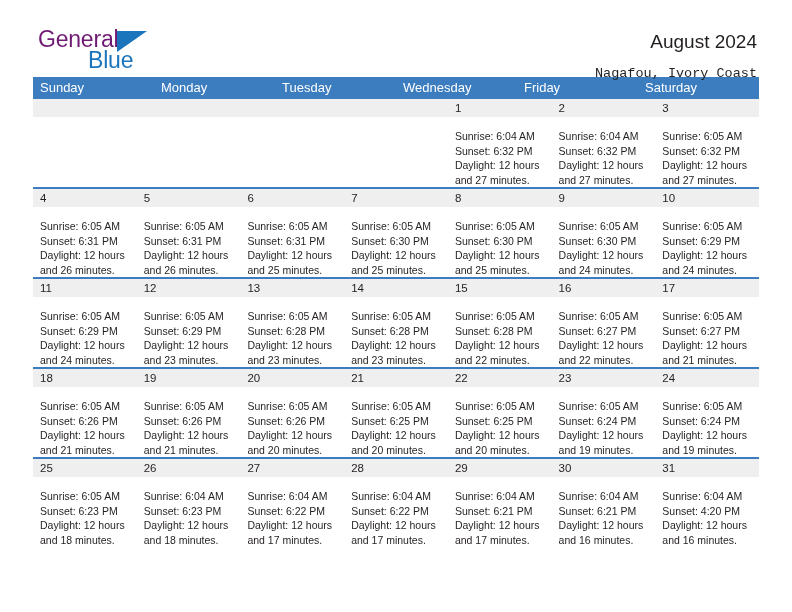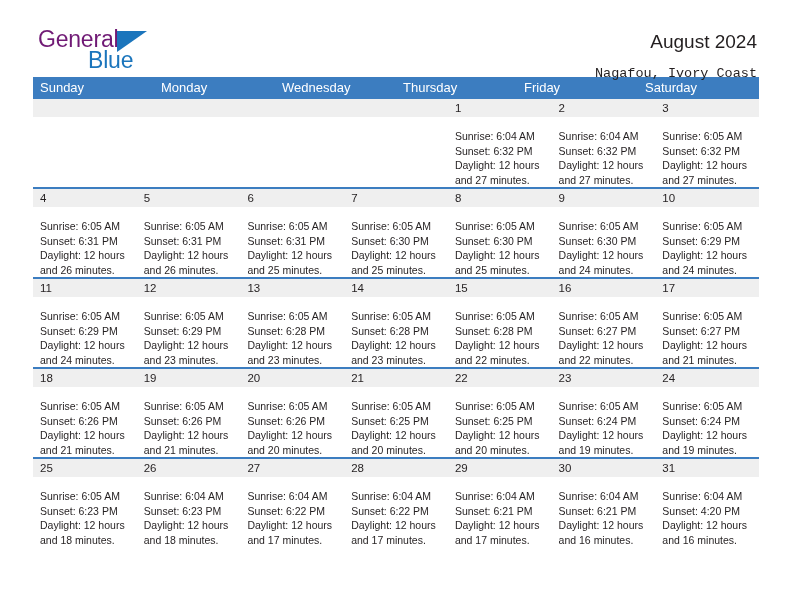"Tuesday" div.dow-cell { html: none -> <div>Tuesday</div> }
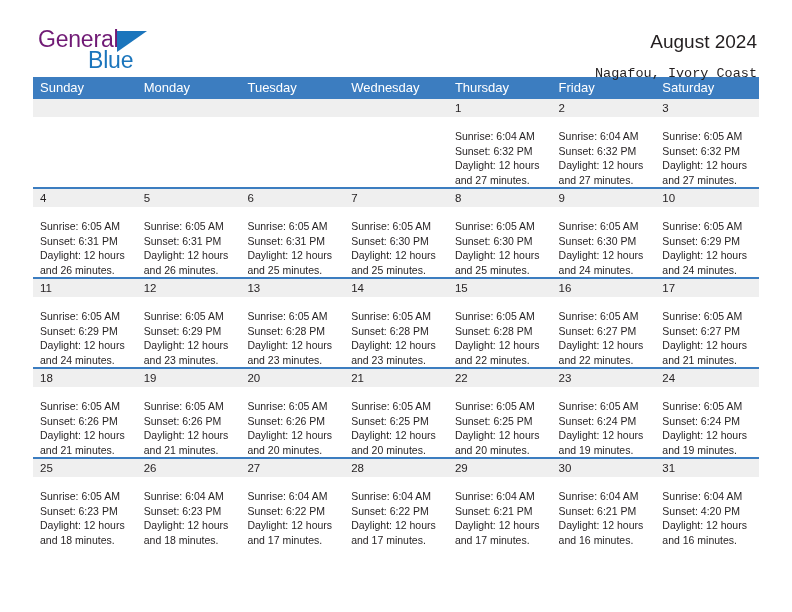"Thursday" div.dow-cell { html: <div>Thursday</div> -> none }
